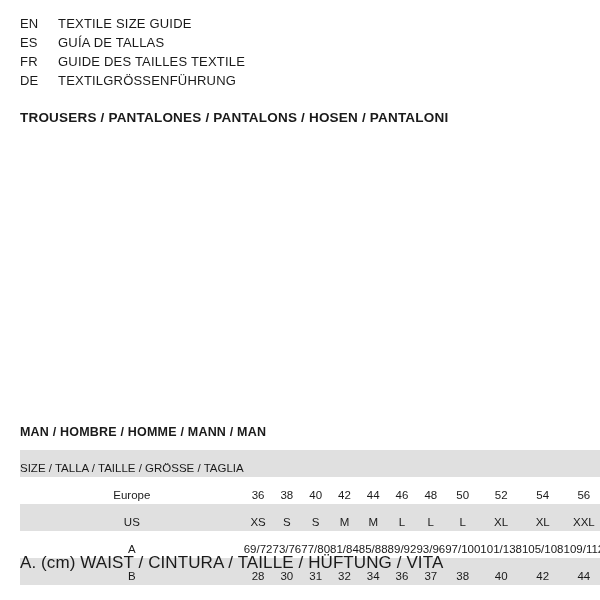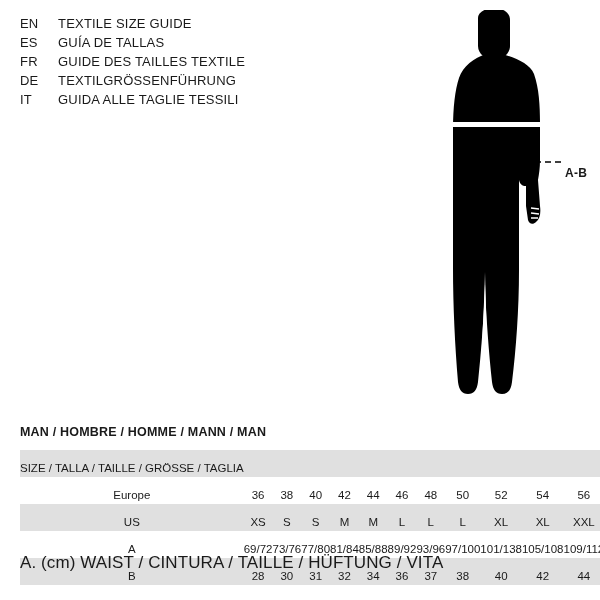"IT" div.lang-row { html: <div> <span>IT</span> <span>GUIDA ALLE TAGLIE TESSILI</span> </div> -> none }
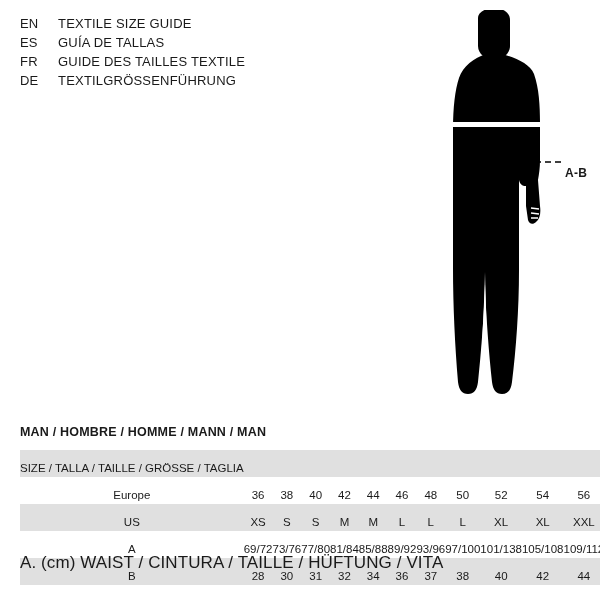"TROUSERS / PANTALONES / PANTALONS" div.section-title { html: none -> <div>TROUSERS / PANTALONES / PANTALONS / HOSEN / PANTALONI</div> }
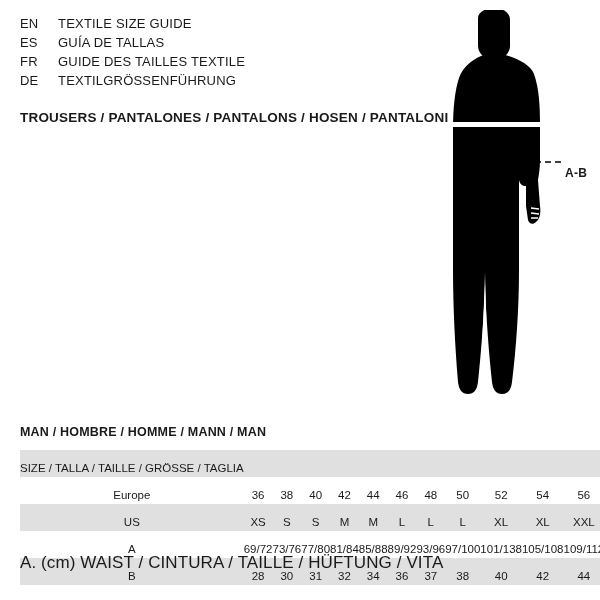"A-B" div.figure-wrap { html: <div> <svg> <path></path> <path></path> <path></path> <path></path> <rect></rect> <path></path> <line></line> </svg> <div>A-B</div> </div> -> none }
